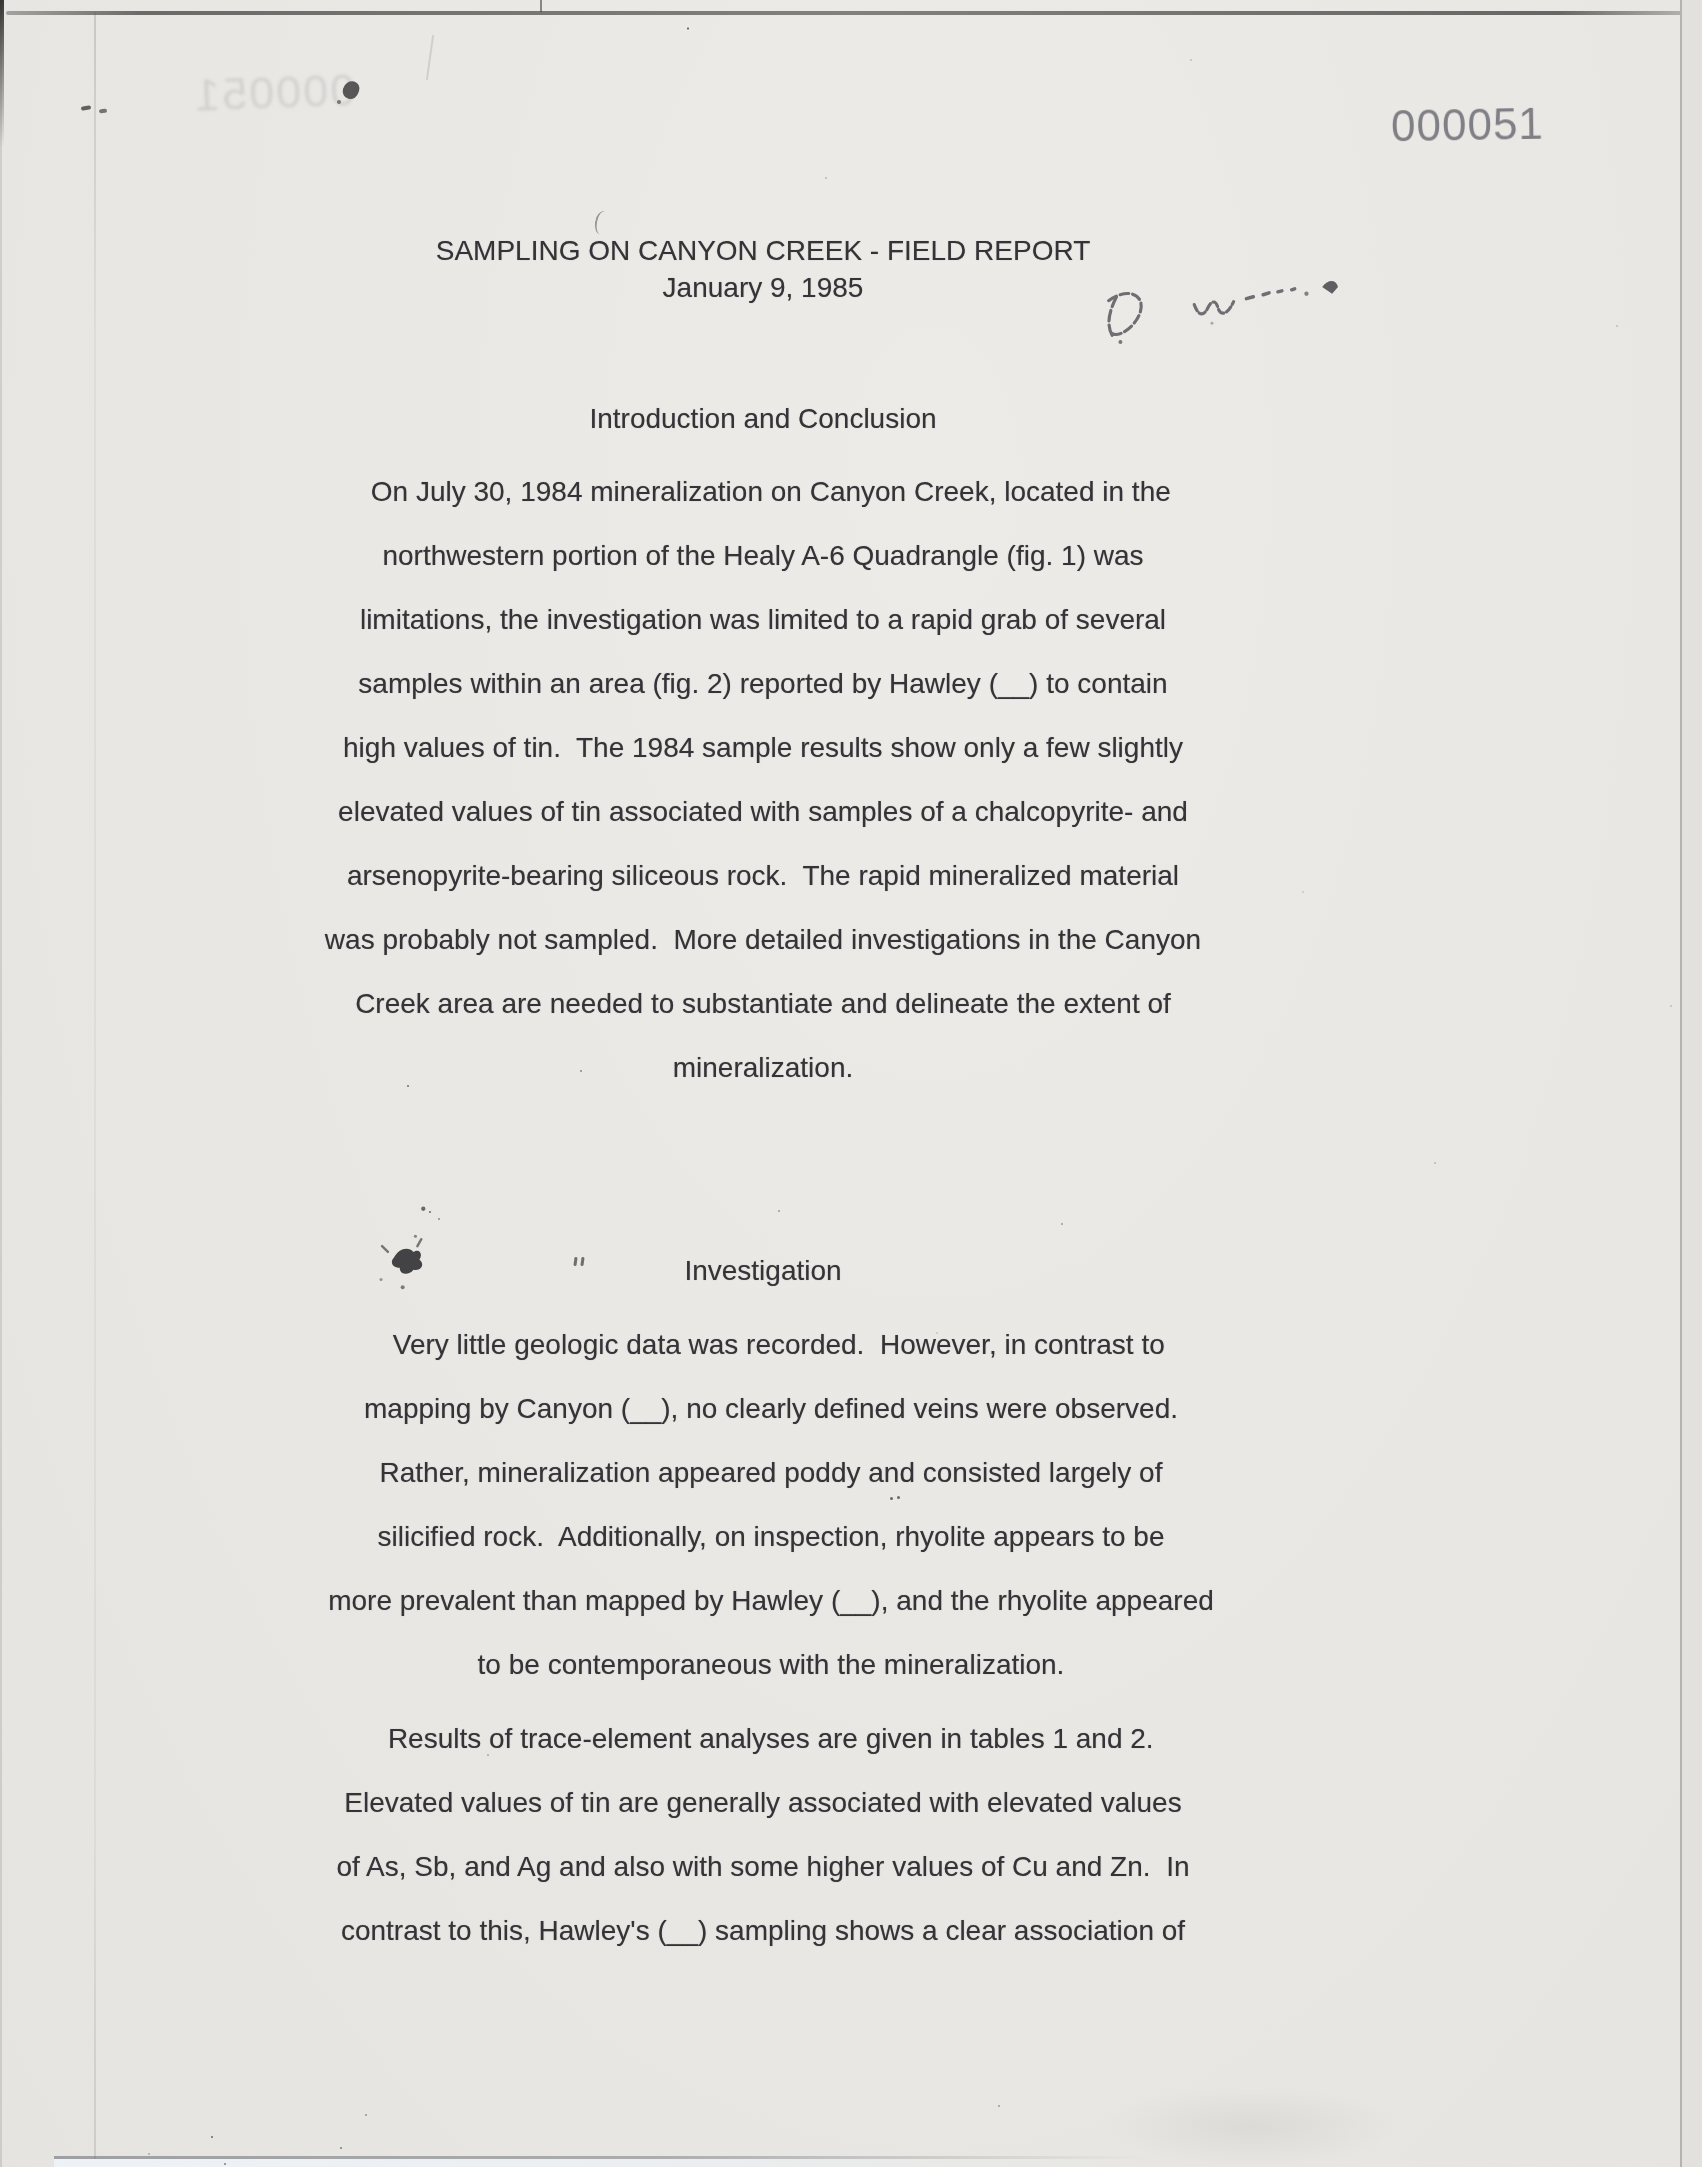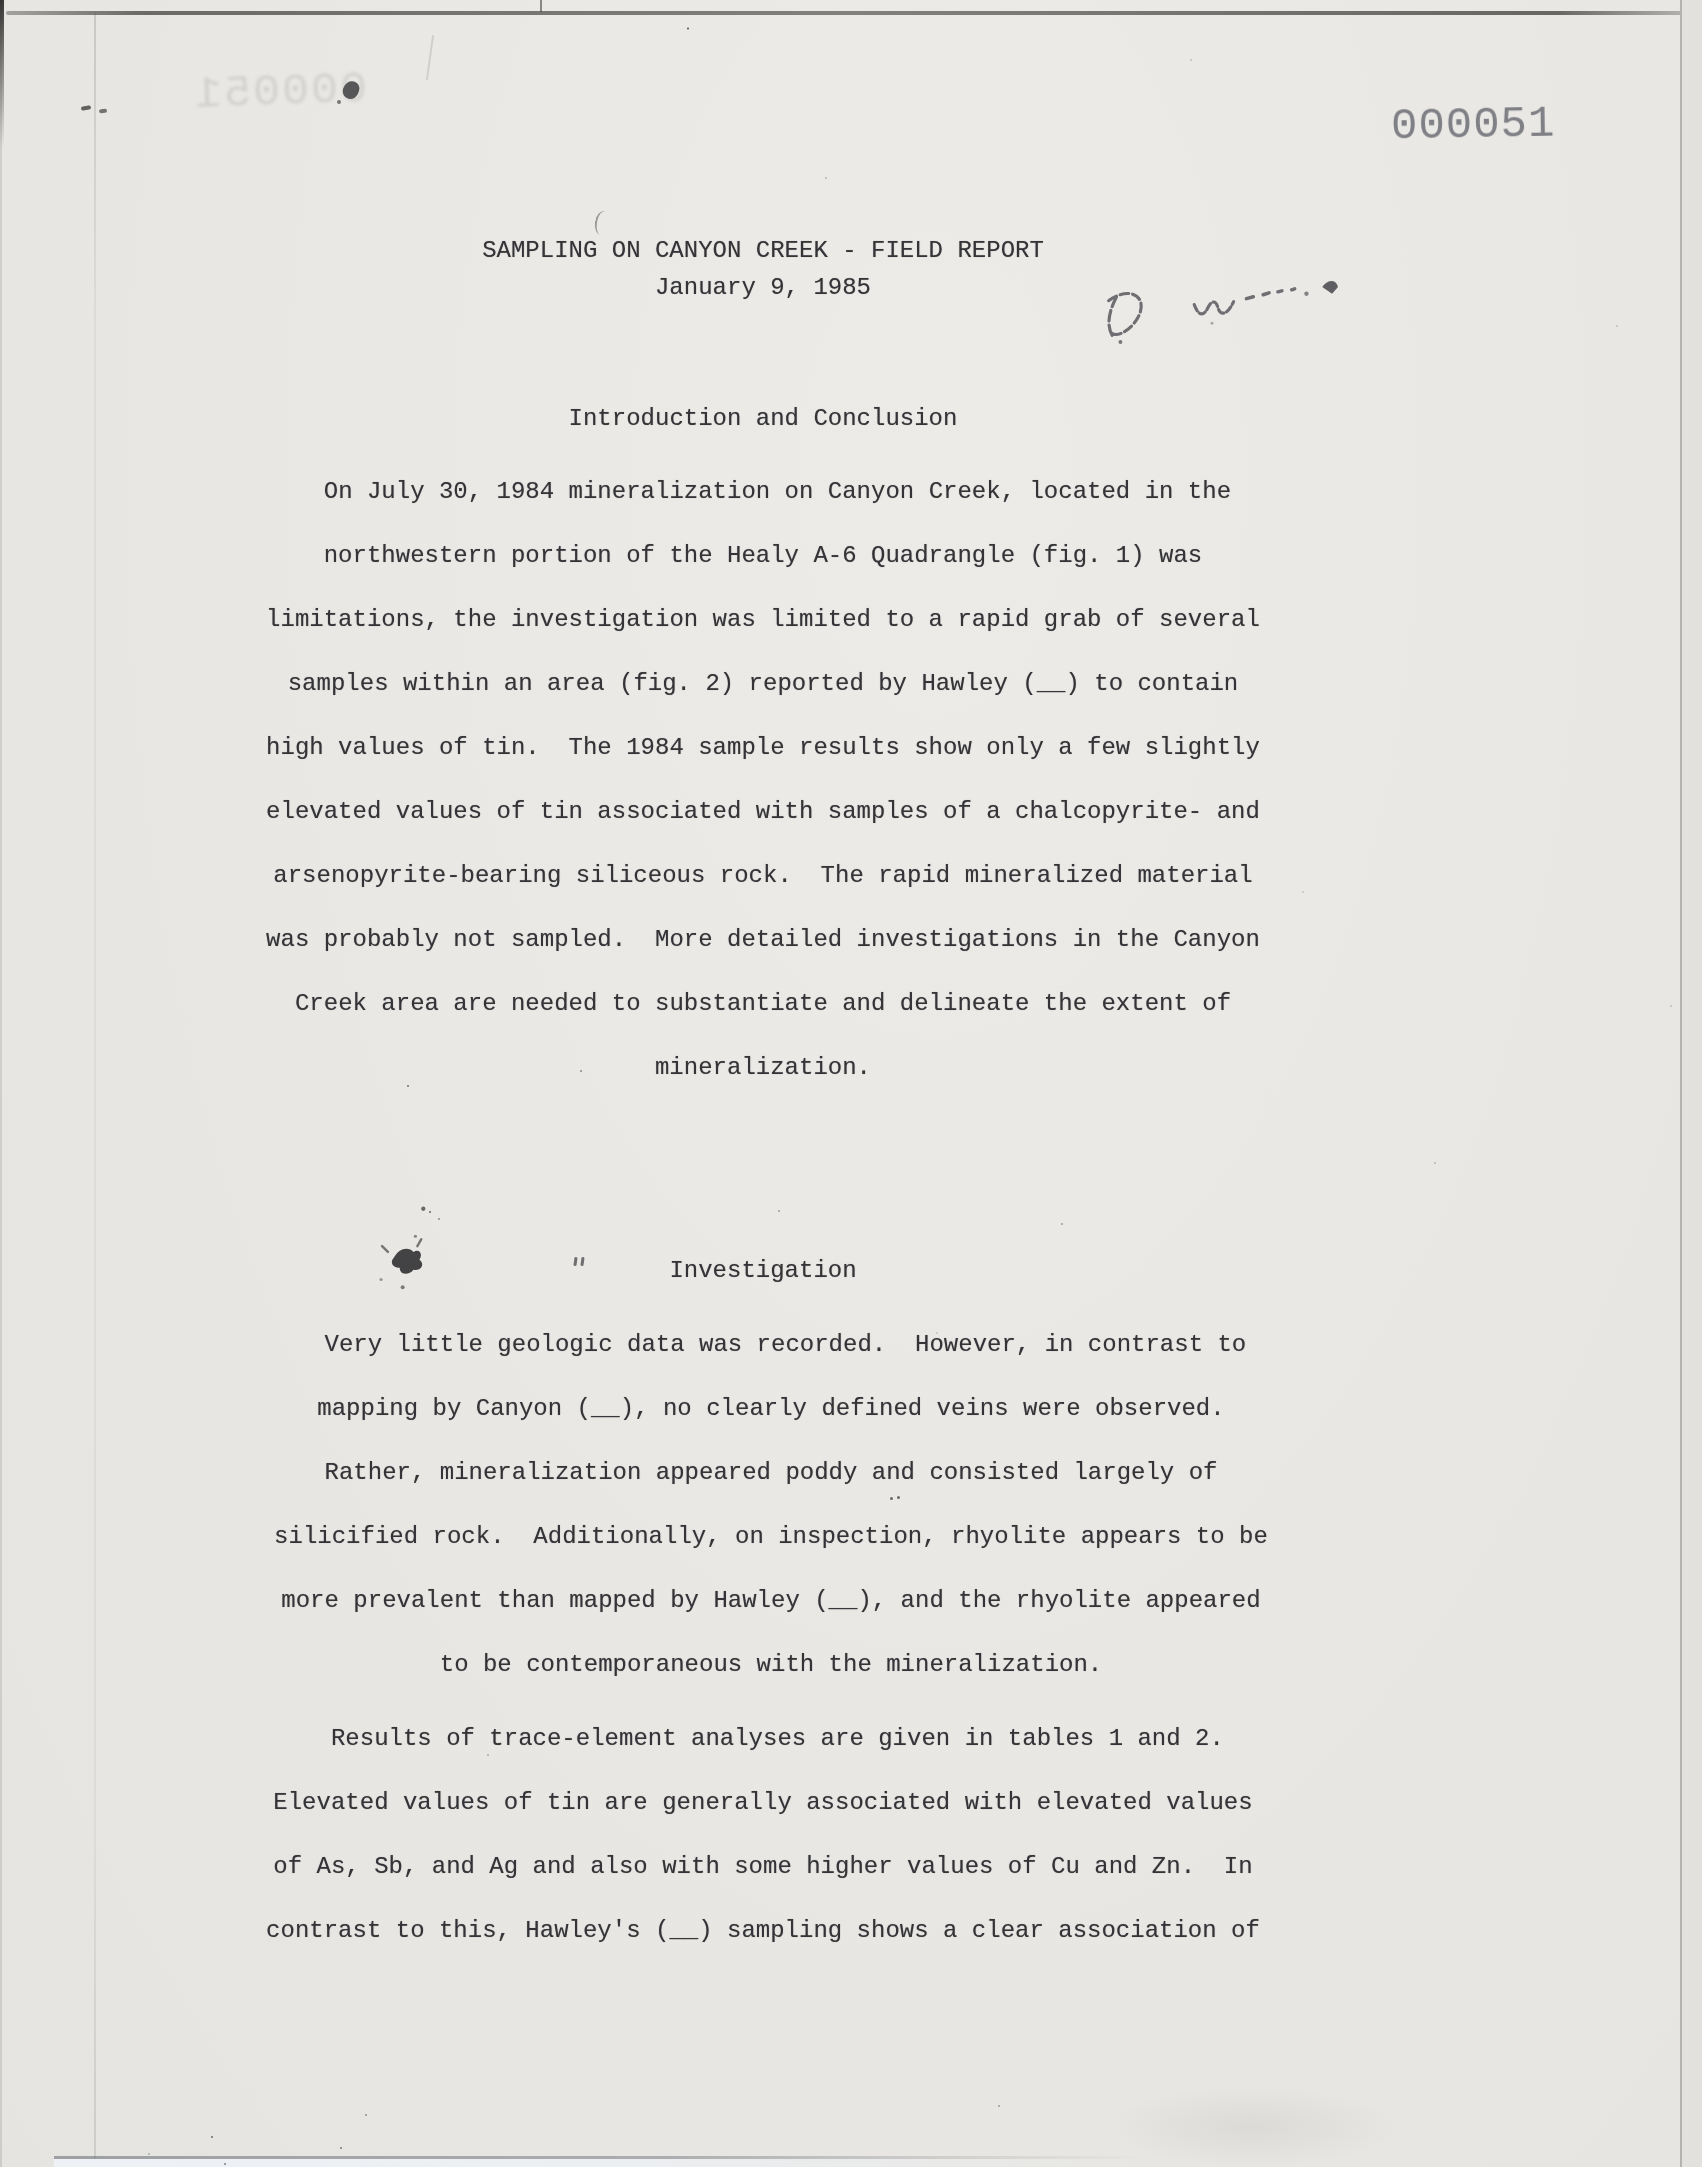"000051" .page { font-family: Liberation Mono, monospace -> Liberation Sans, sans-serif }
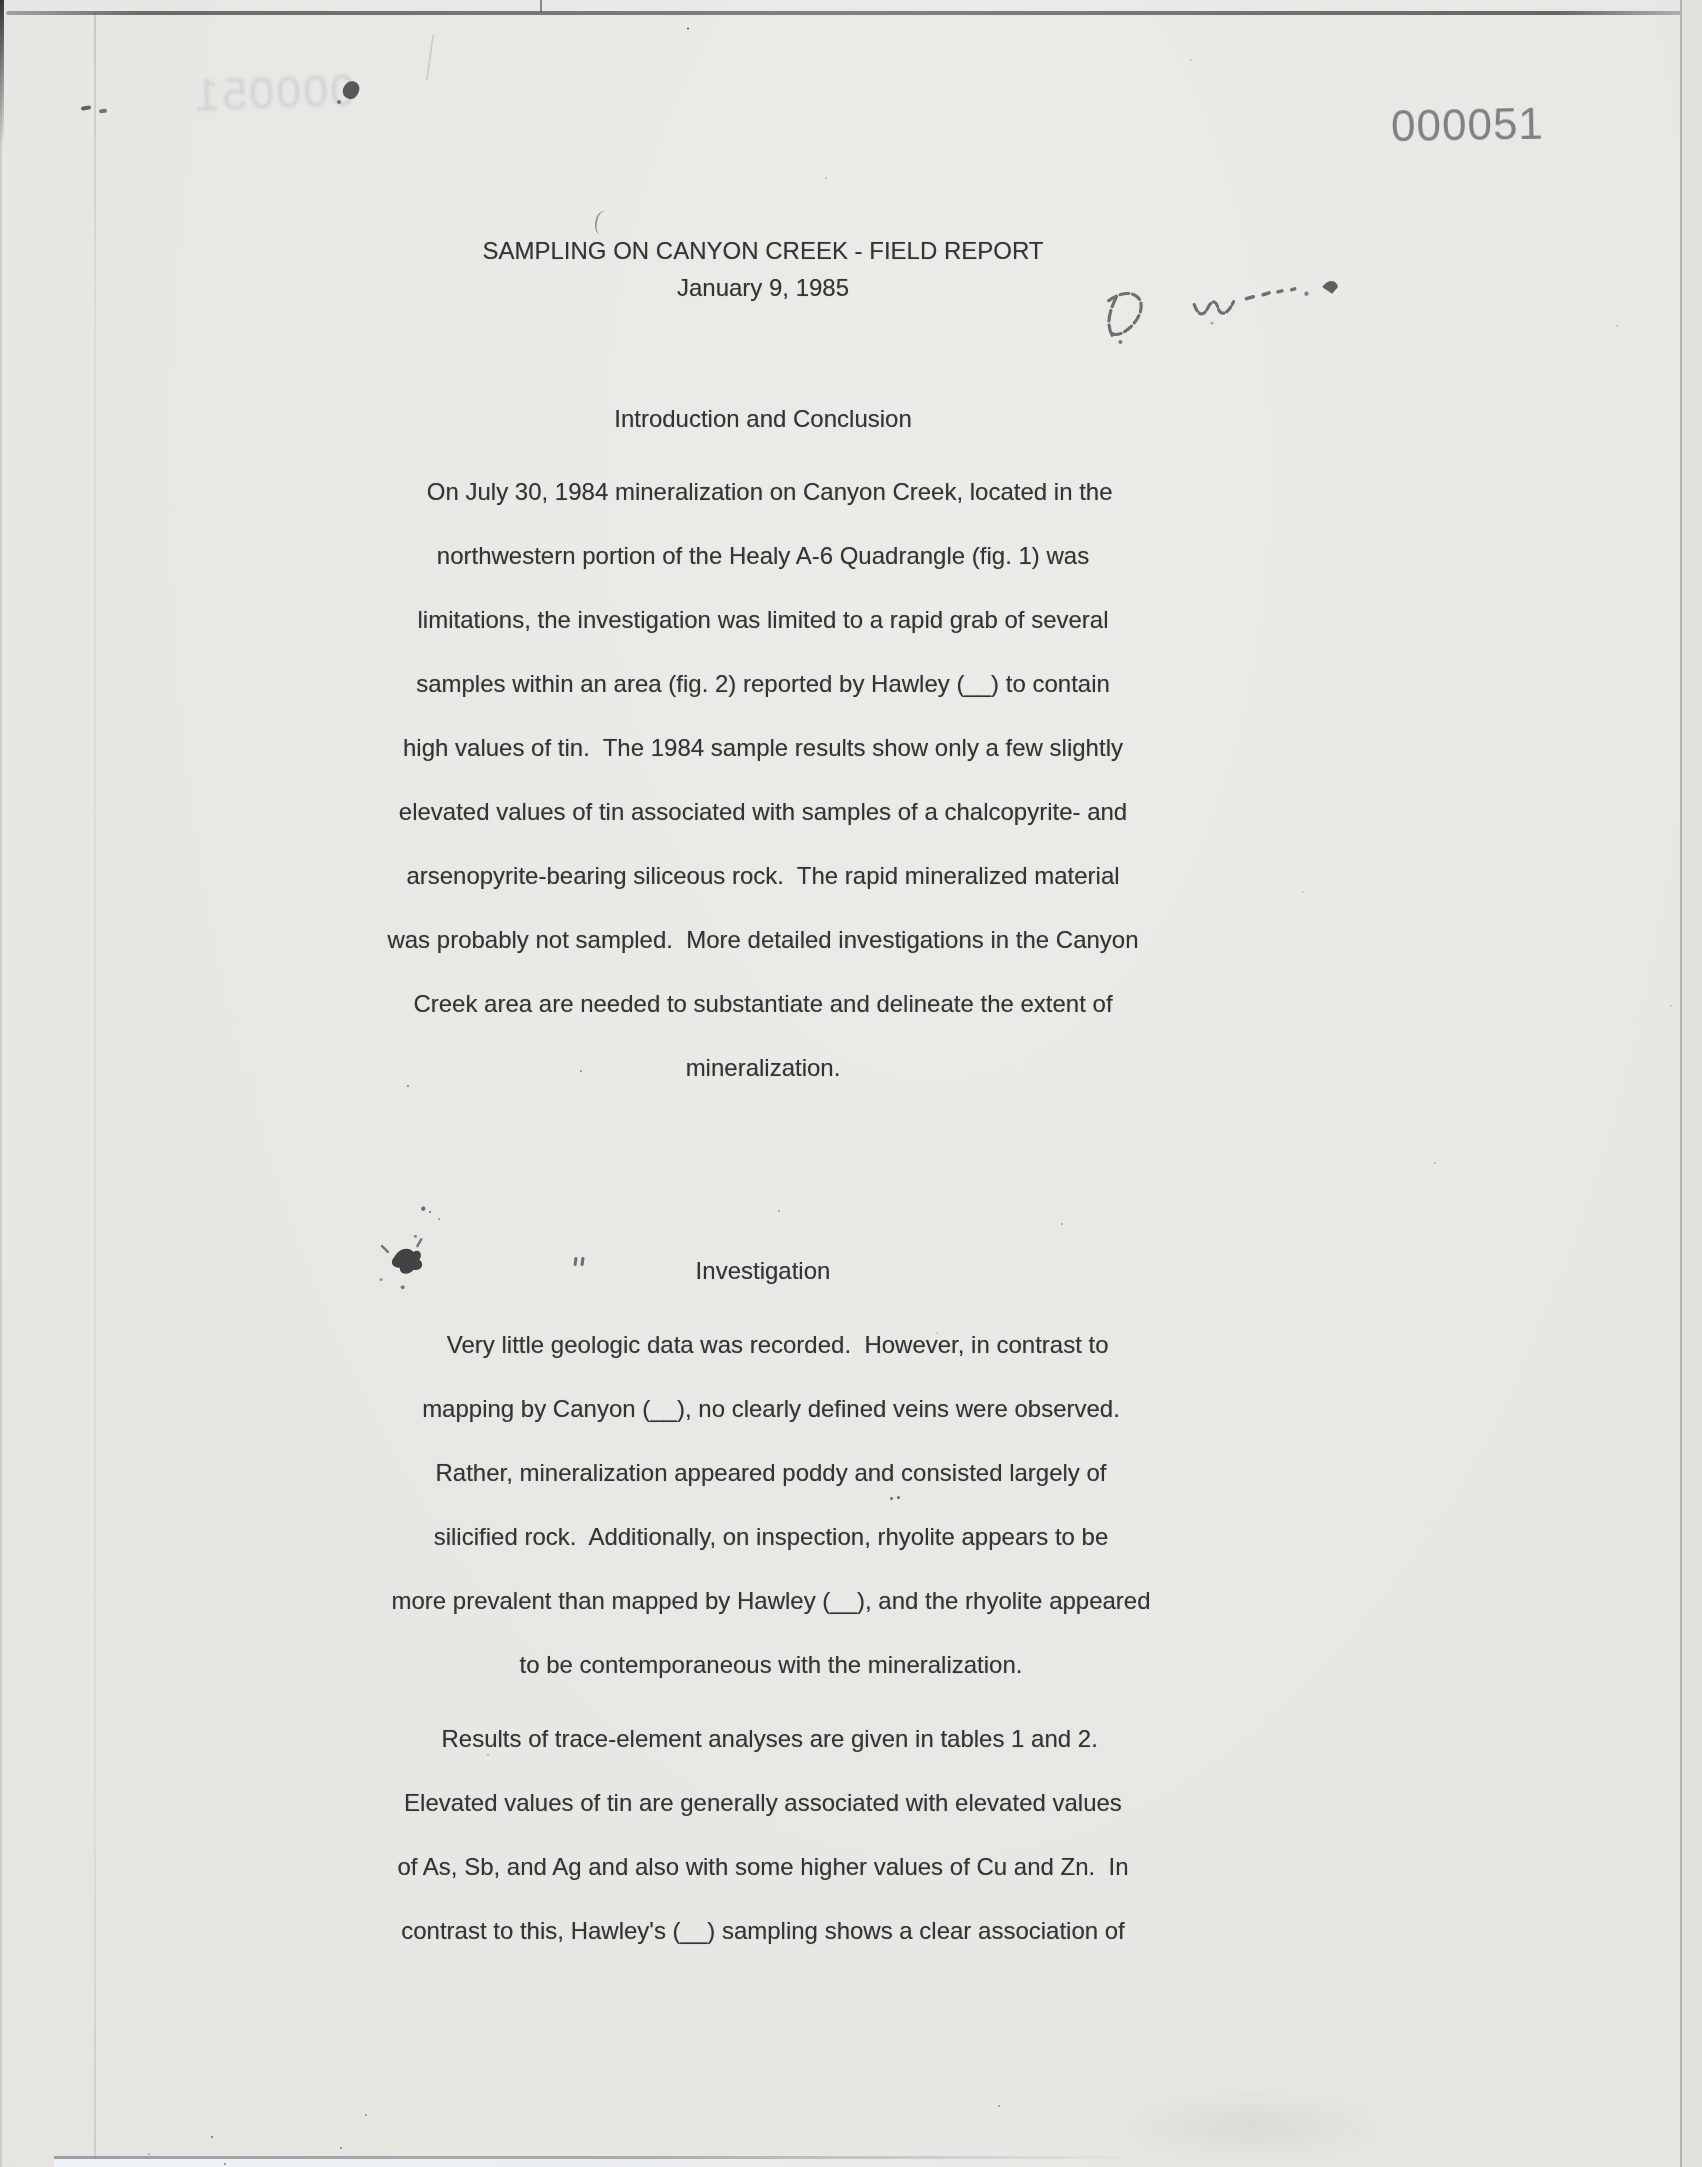"SAMPLING ON CANYON CREEK -" .typed { font-size: 24px -> 28px }
